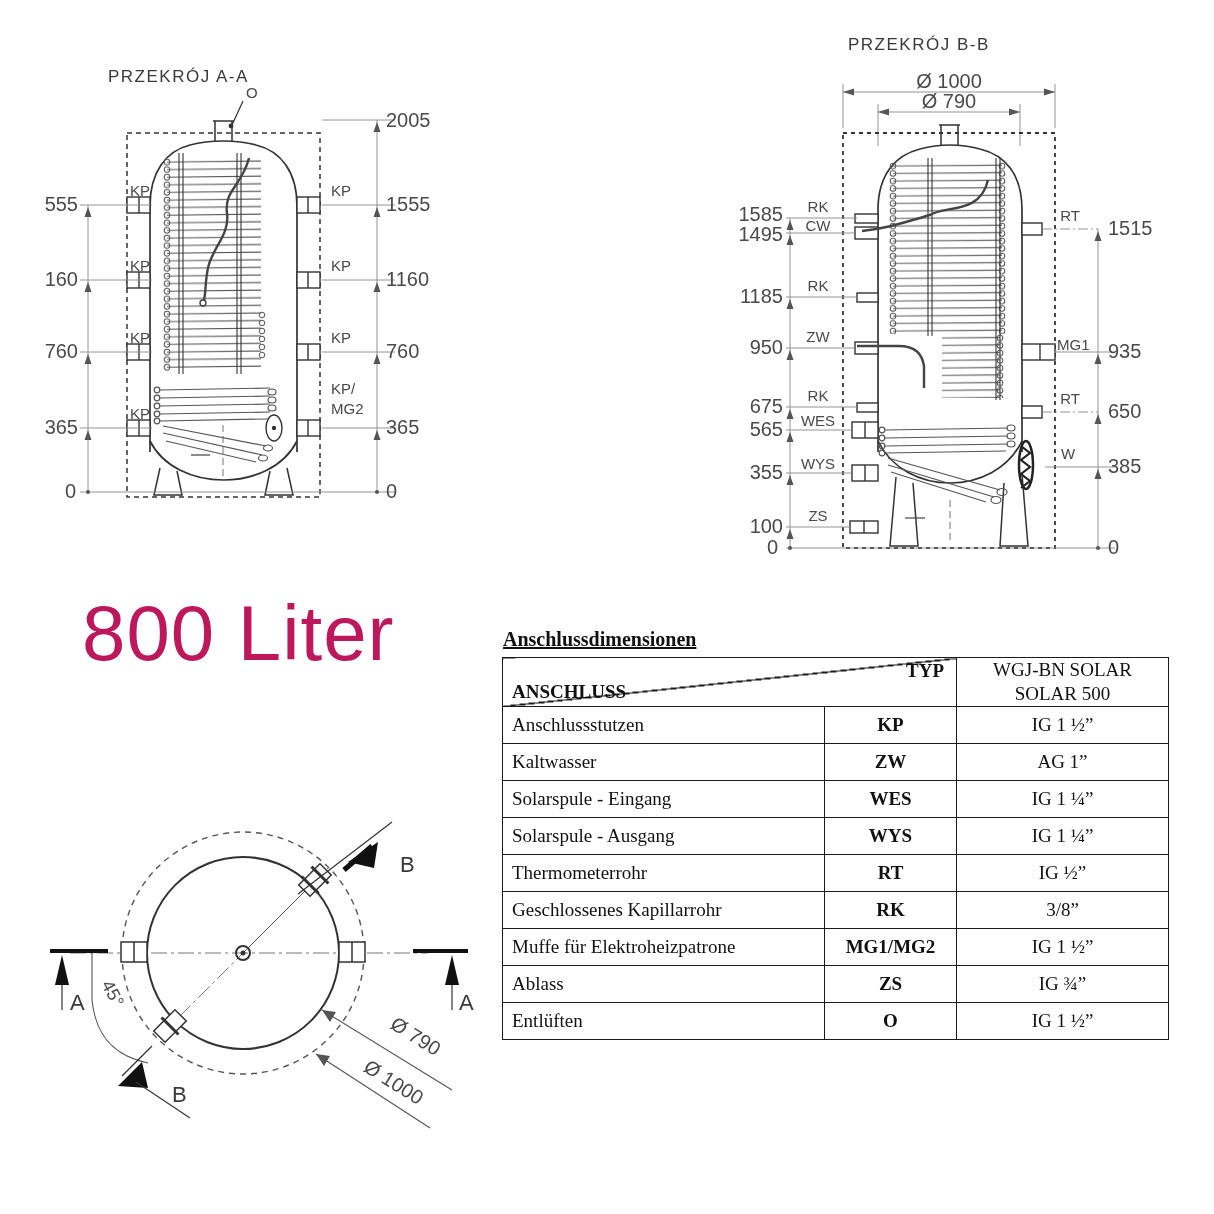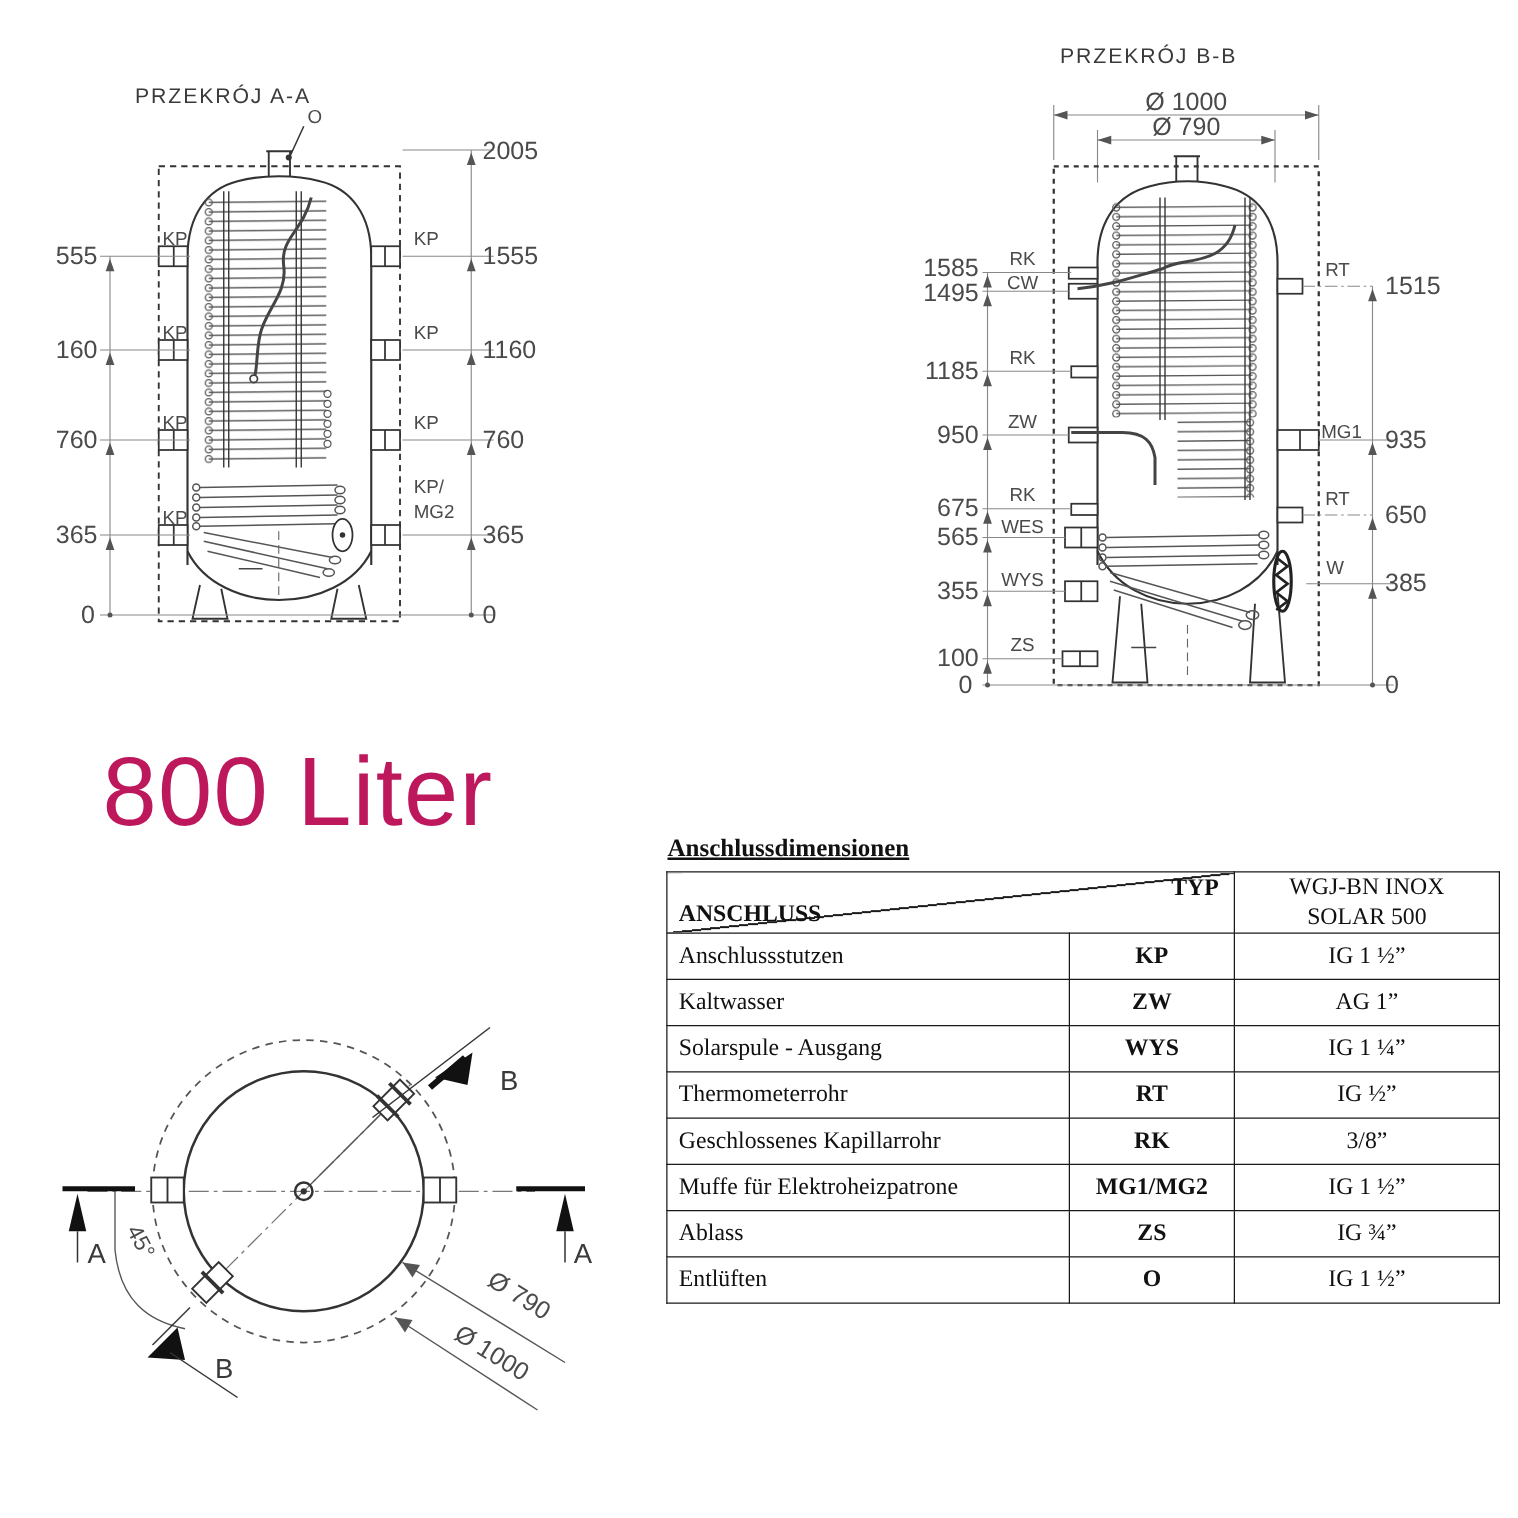"Anschlussdimensionen" #tablewrap { left: 533px -> 502px; margin-top: 40px -> none }
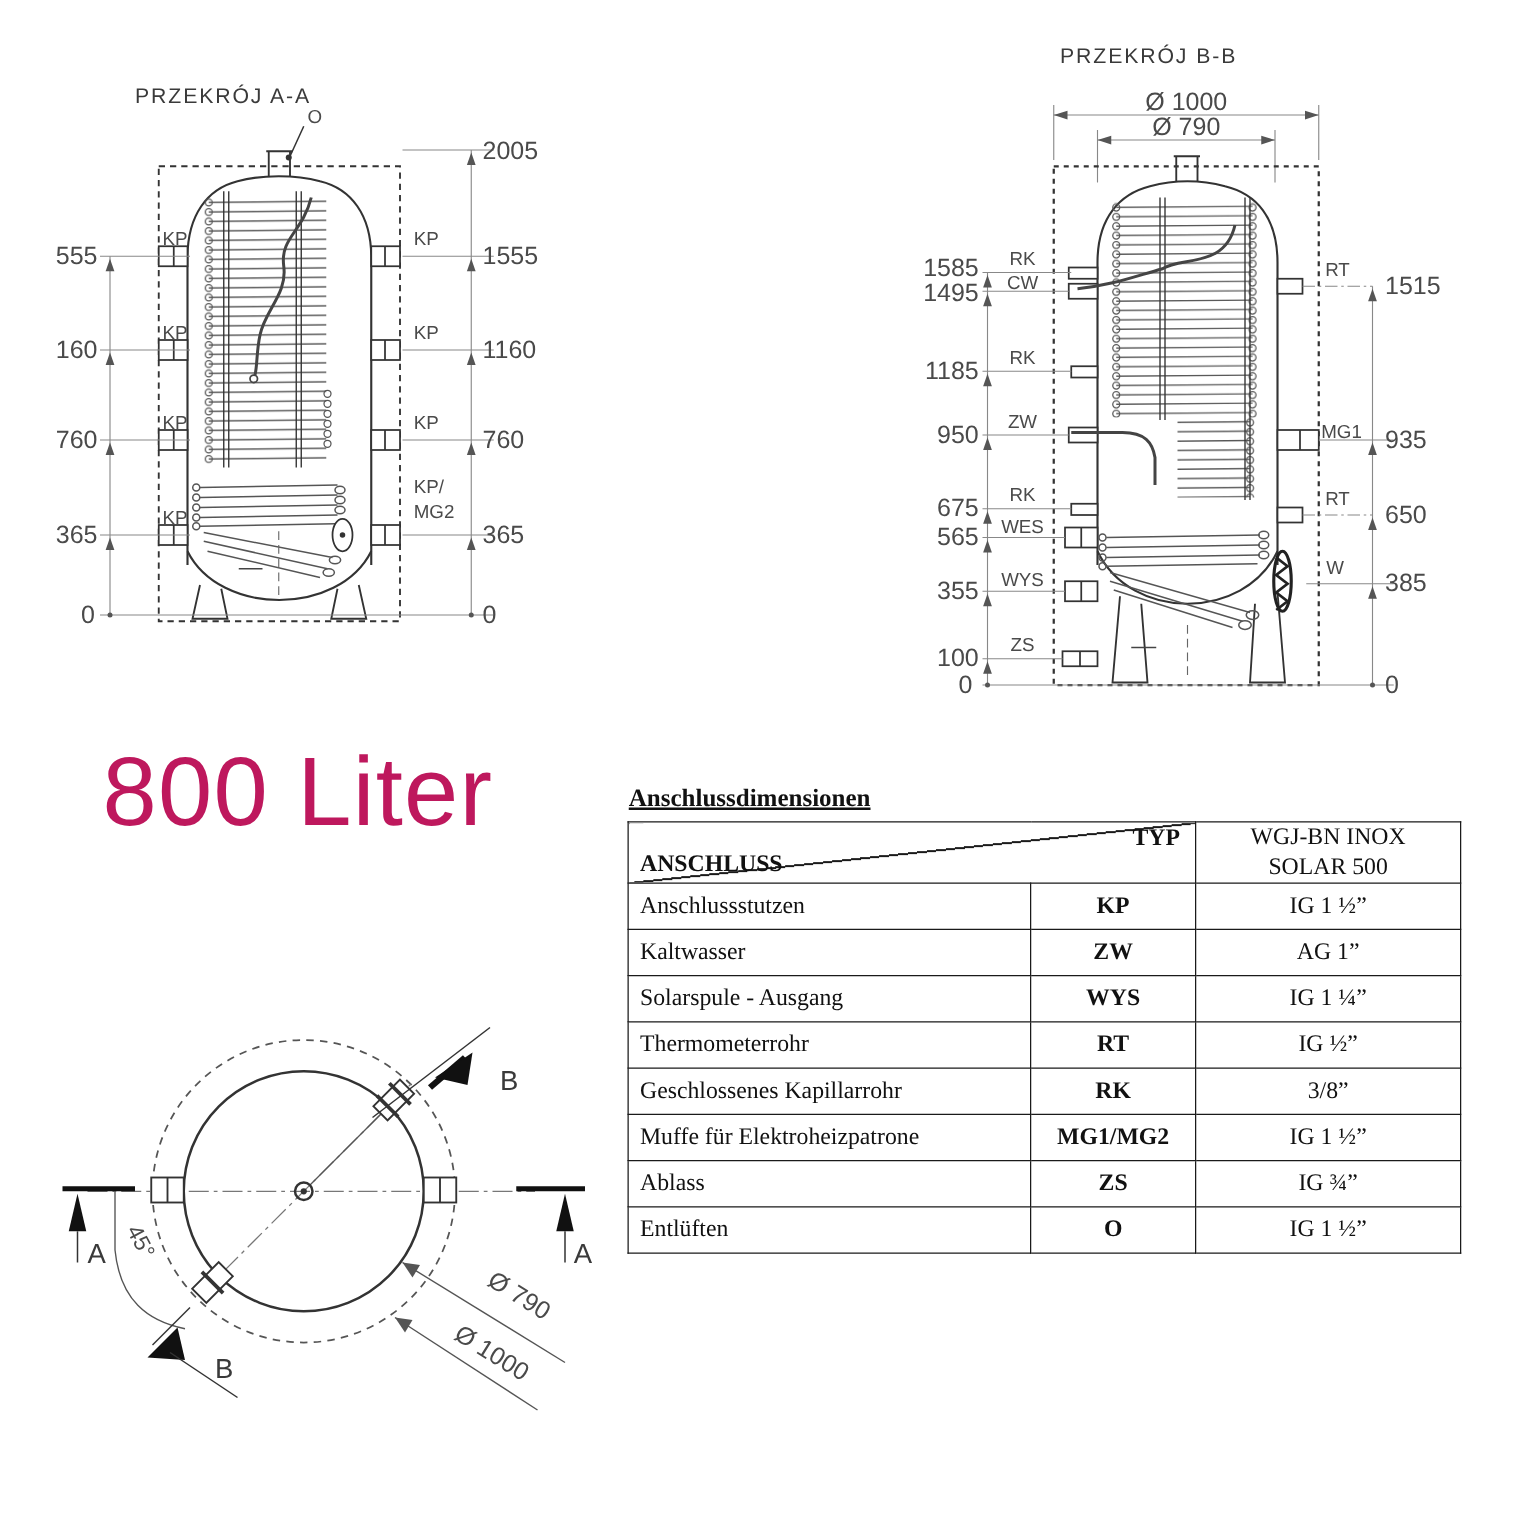"WGJ-BN INOX" div { text: INOX -> SOLAR }
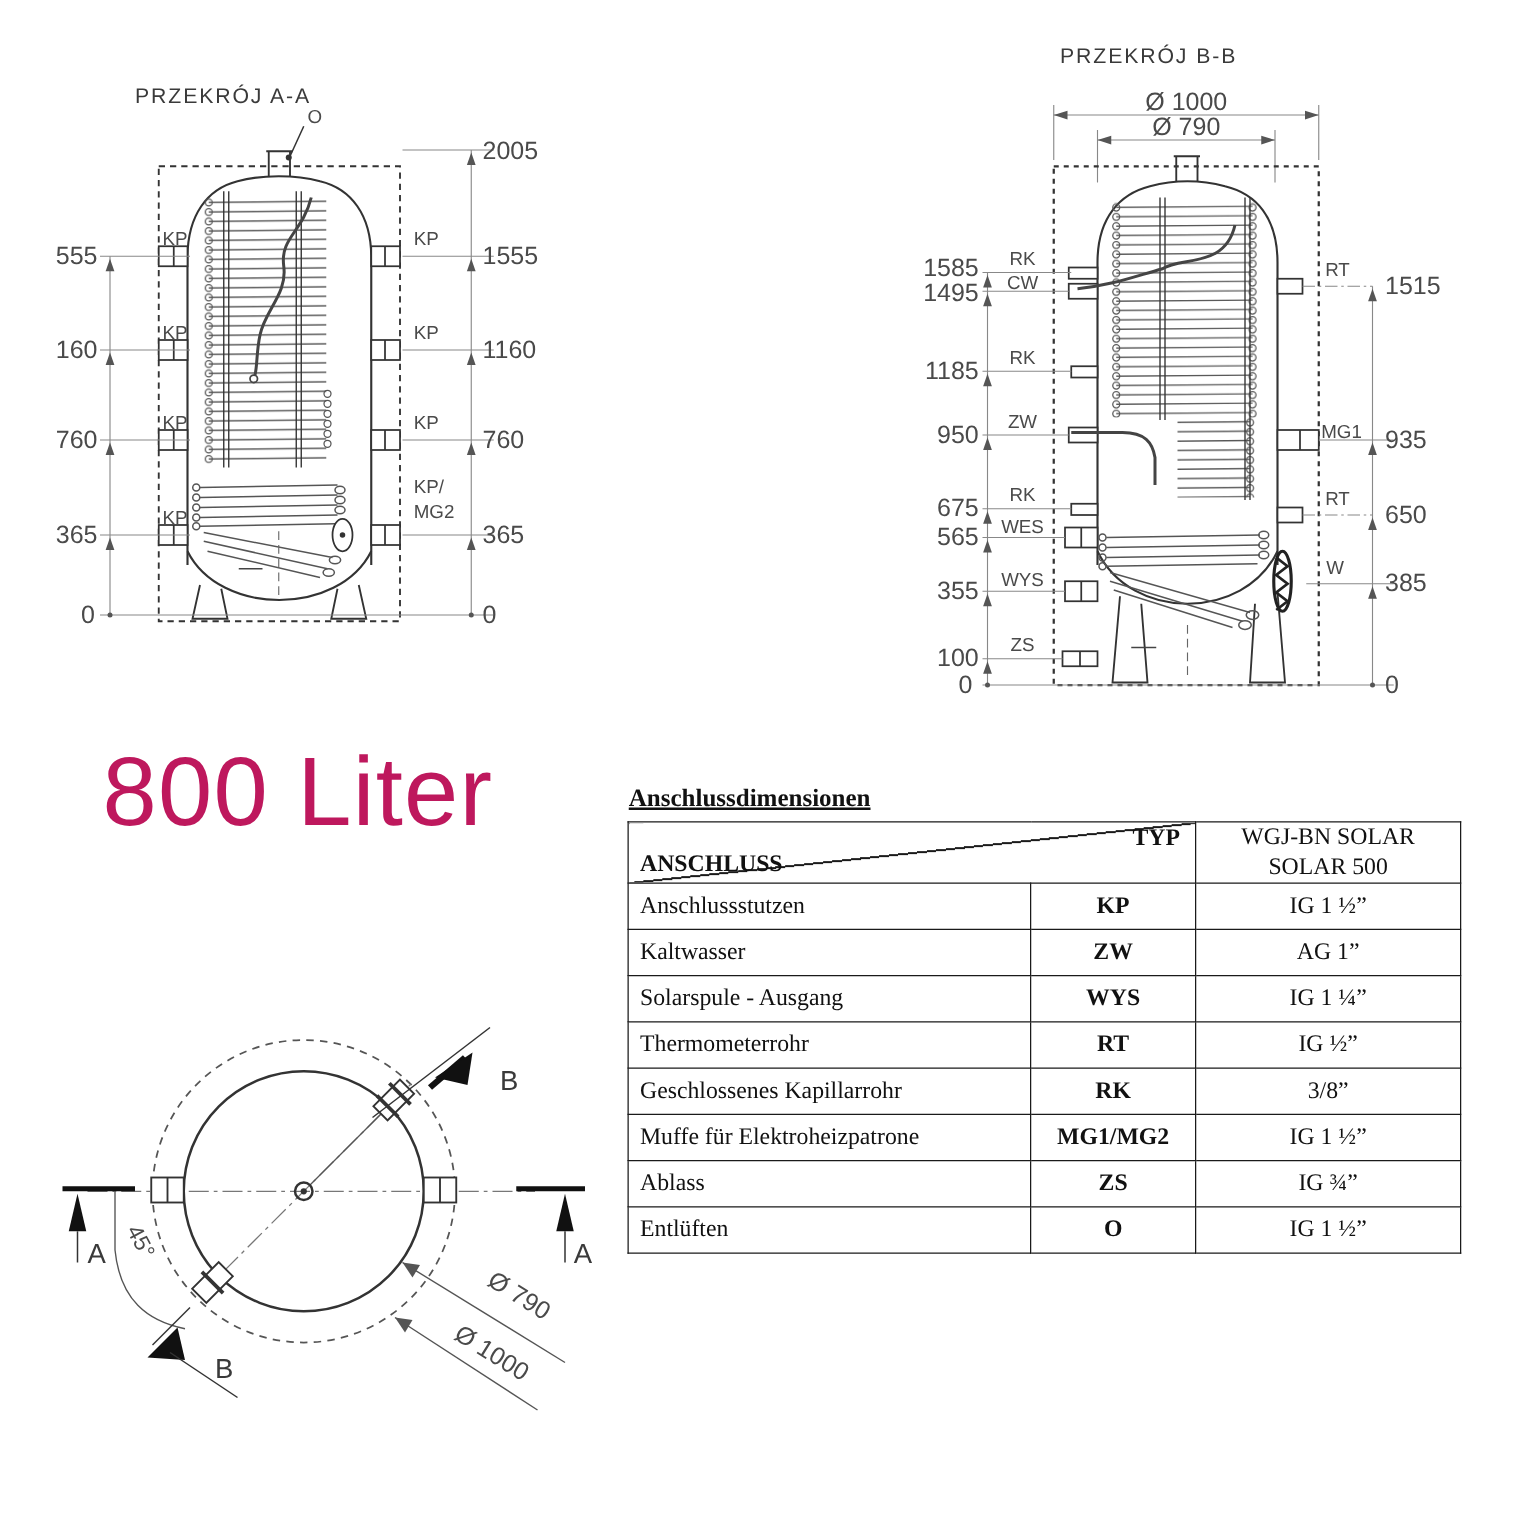"Solarspule - Eingang" tr { html: none -> <tr> <td>Solarspule - Eingang</td> <td>WES</td> <td>IG 1 ¼”</td> </tr> }
